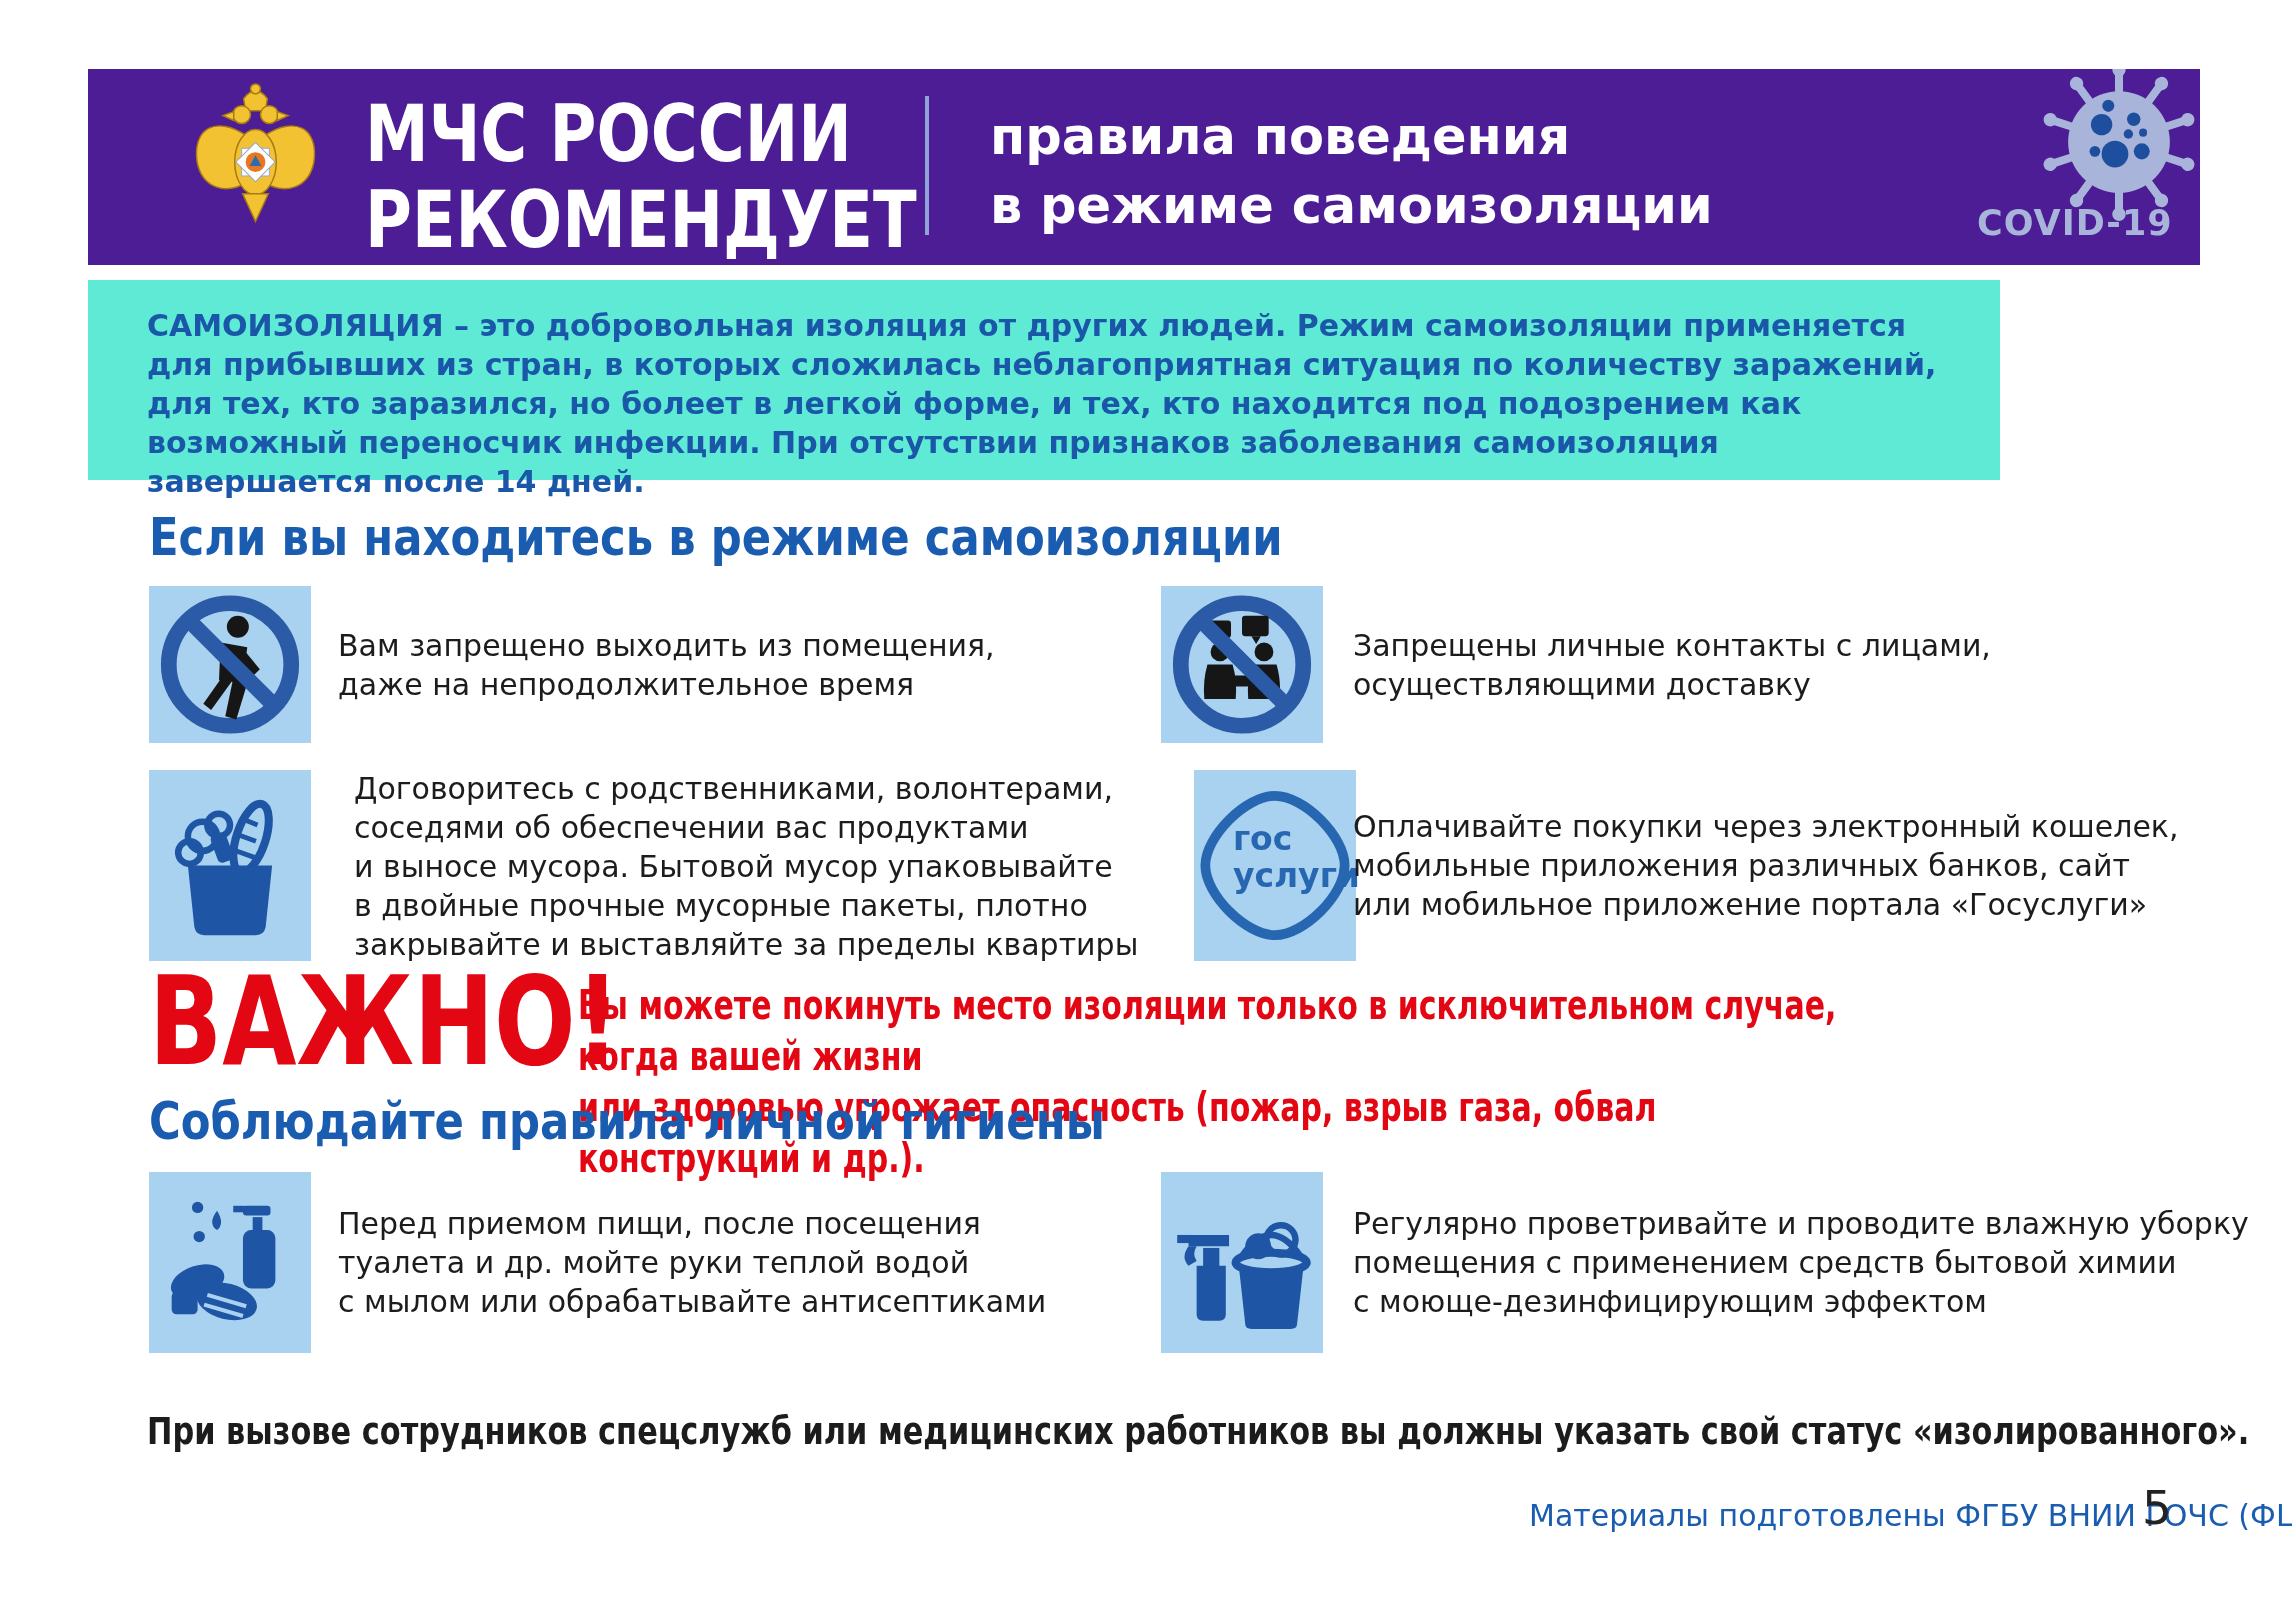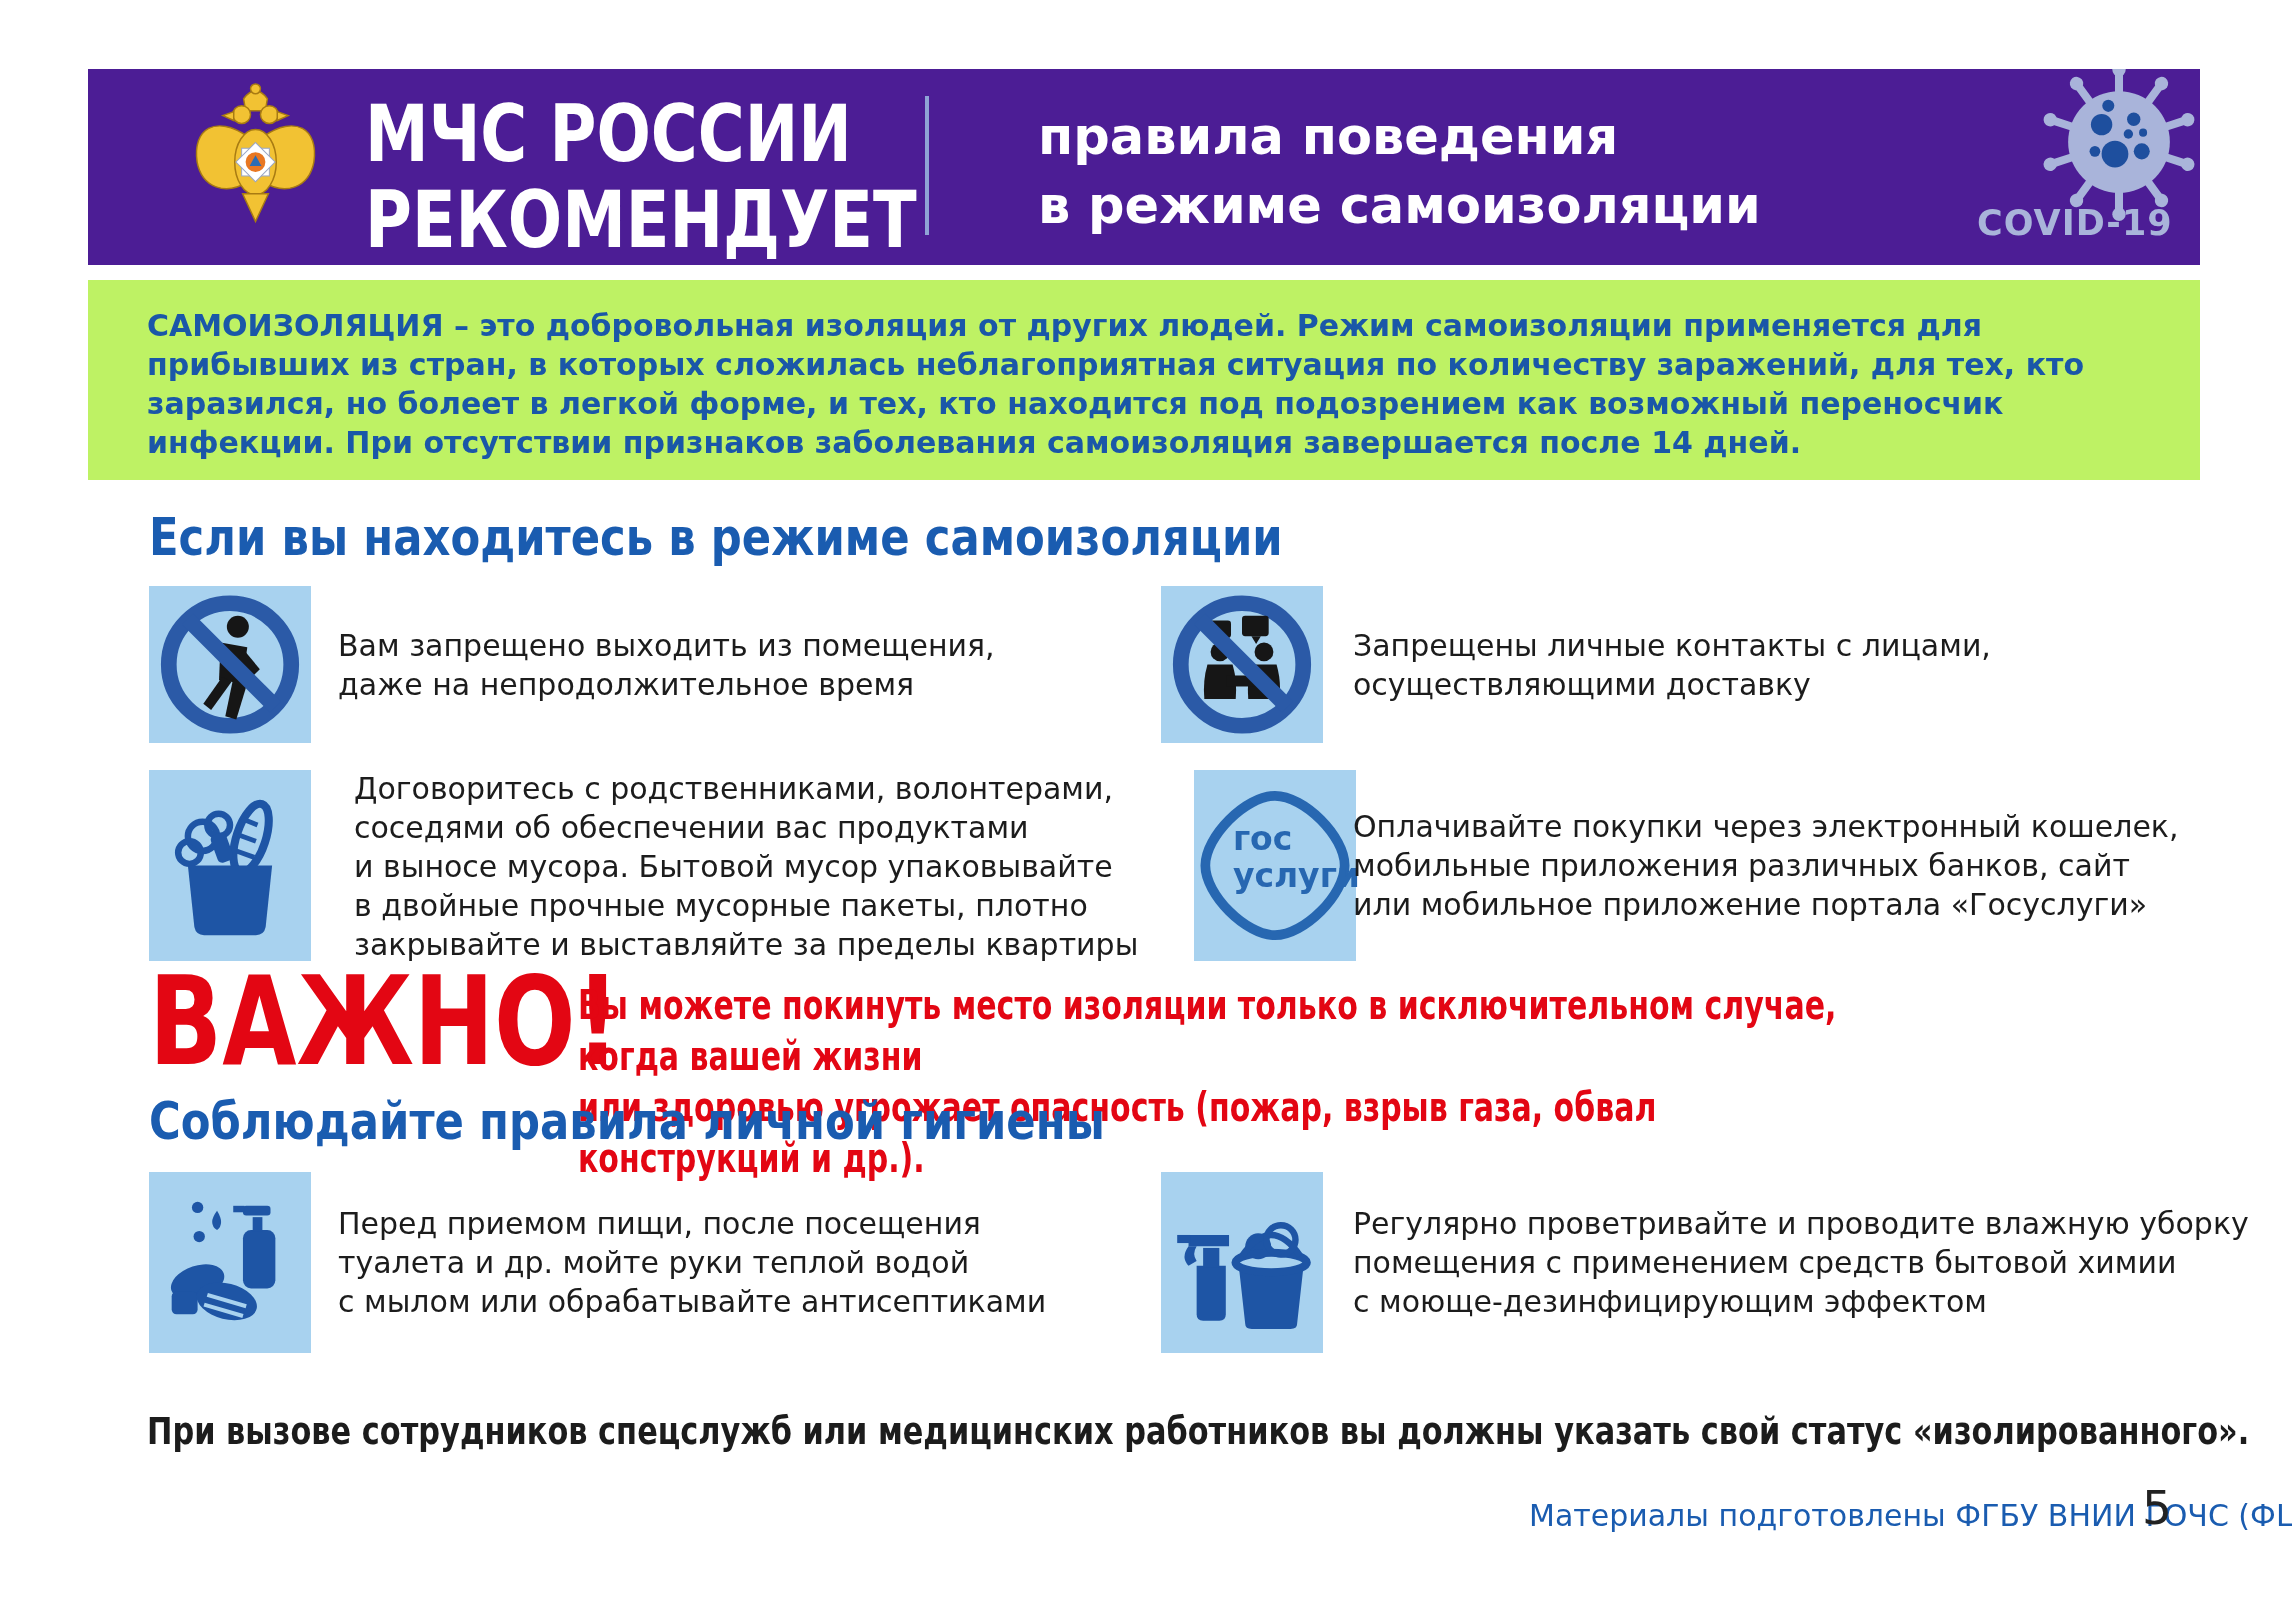"правила поведения" .subtitle { margin-left: 48px -> none }
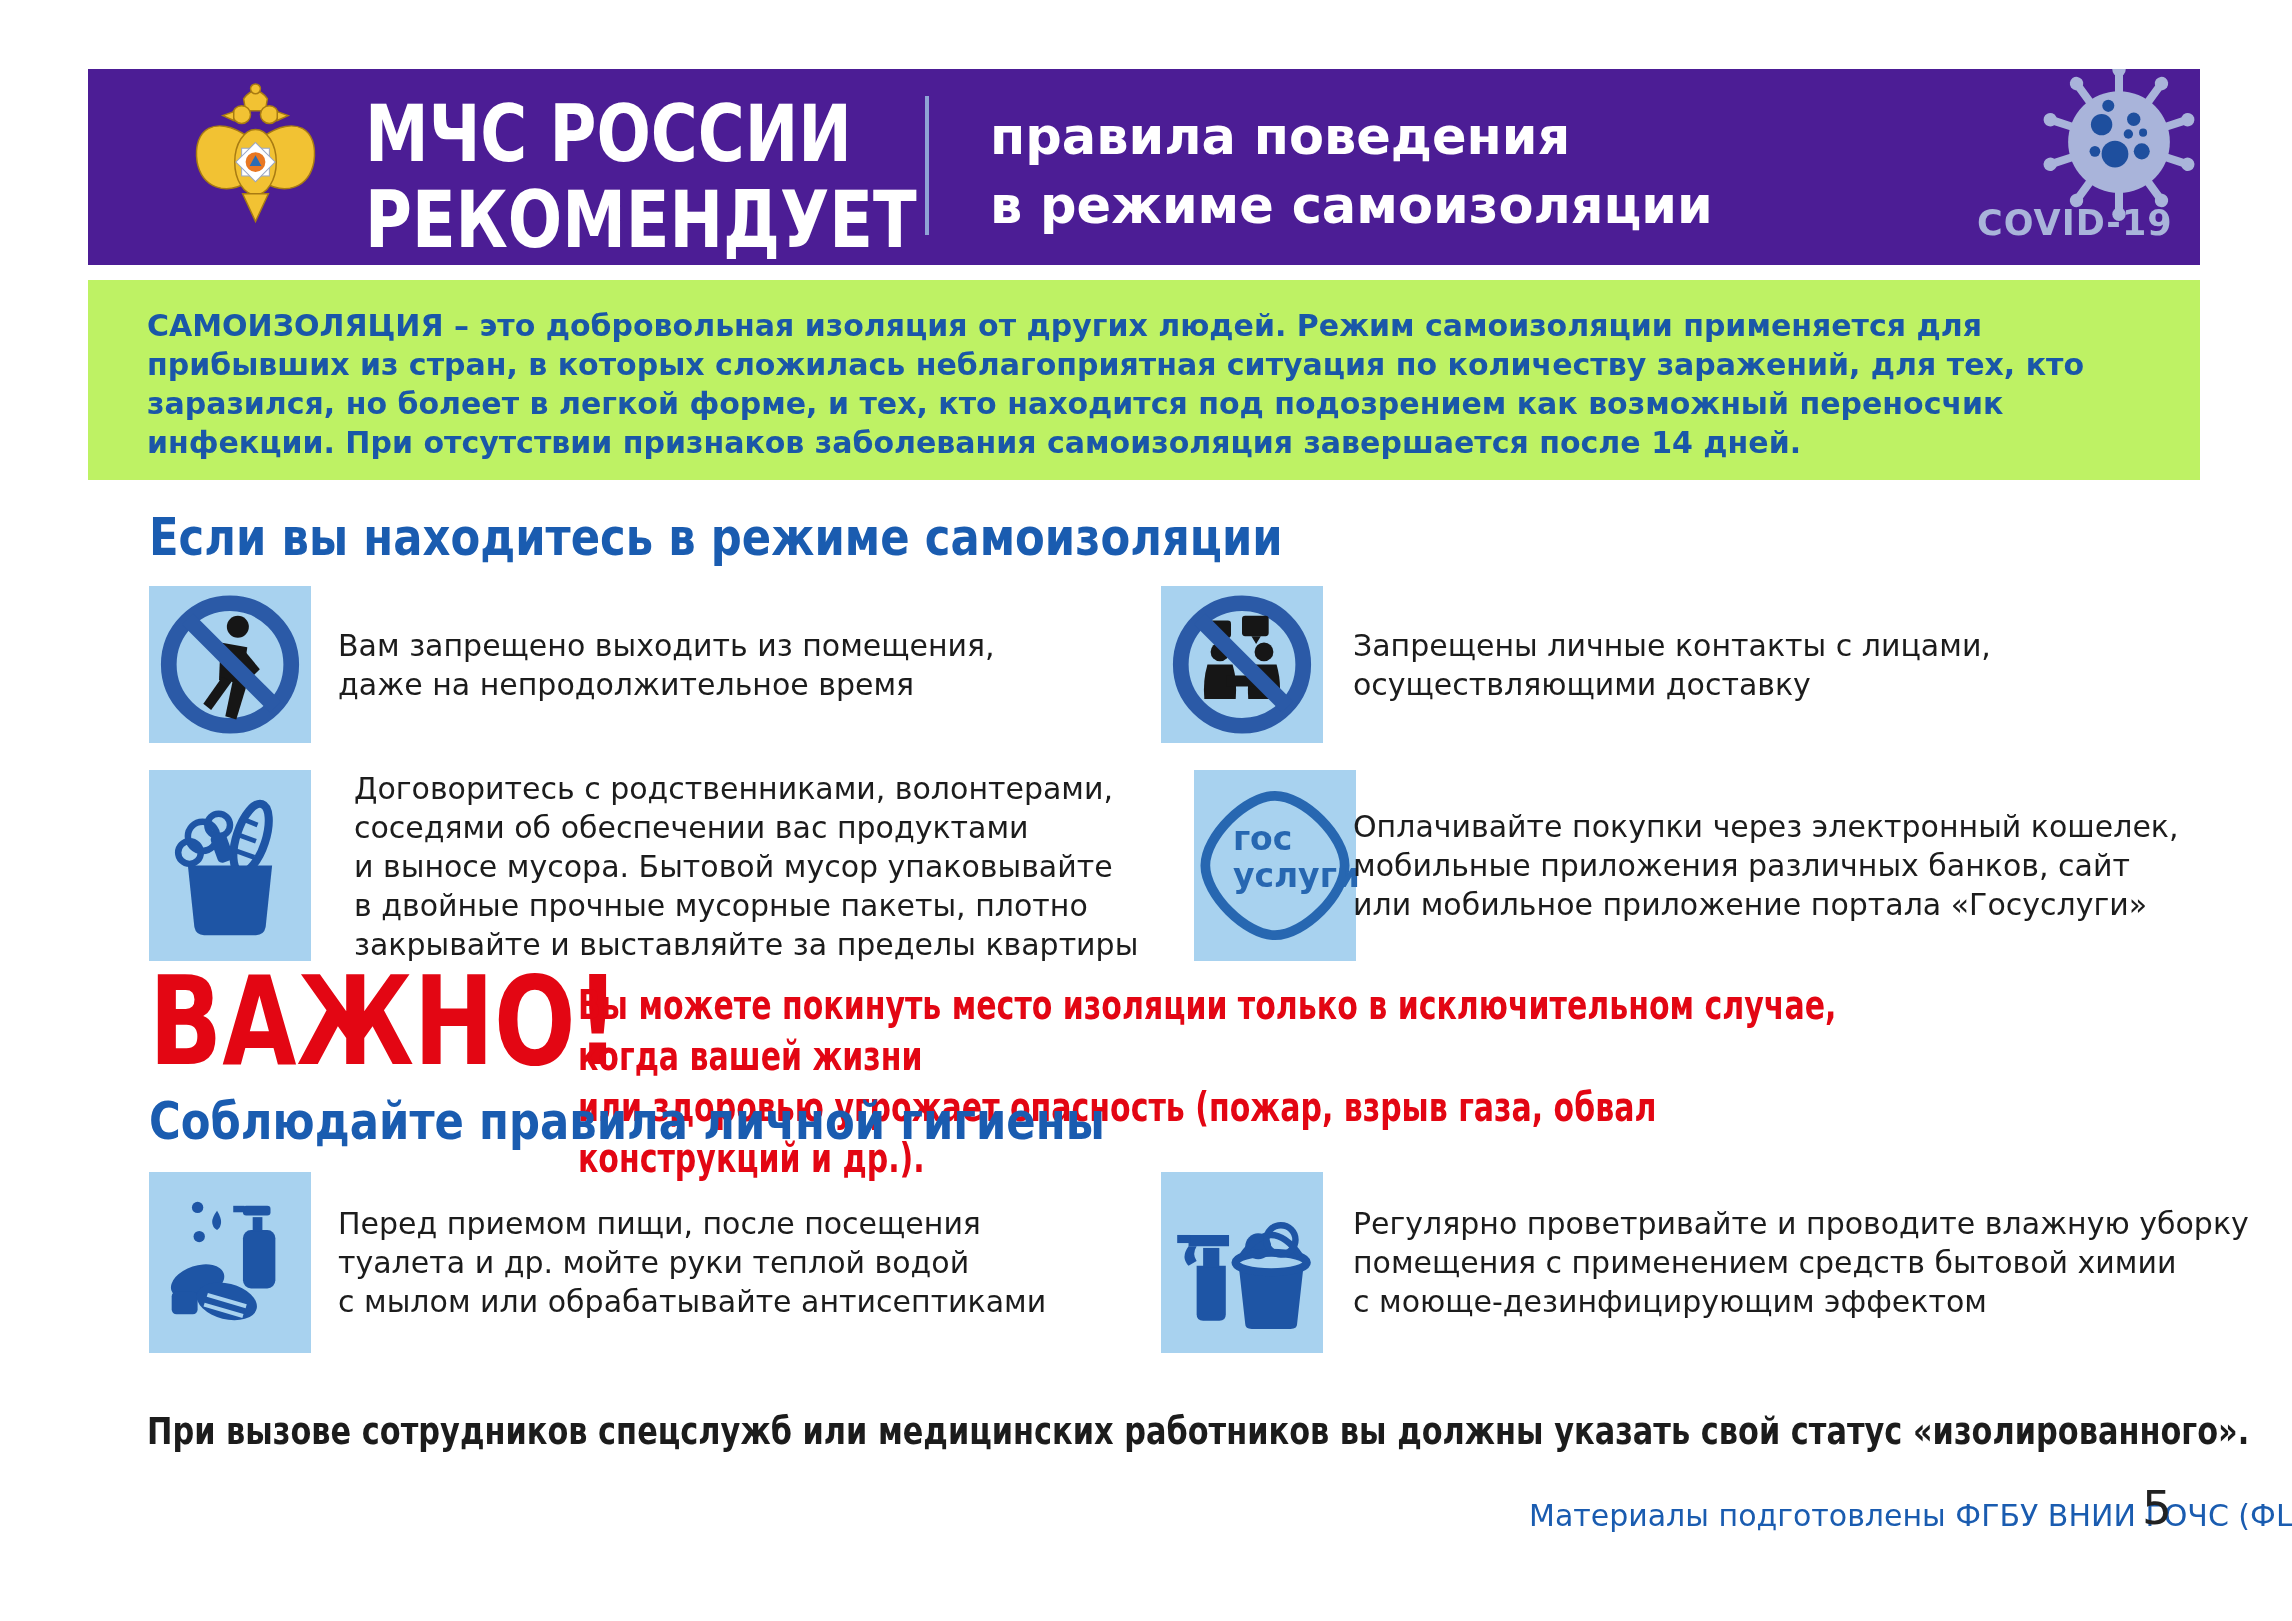"САМОИЗОЛЯЦИЯ – это добровольная изоляция" .intro { background: #bef264 -> #5eead4; width: 2112px -> 1912px }
